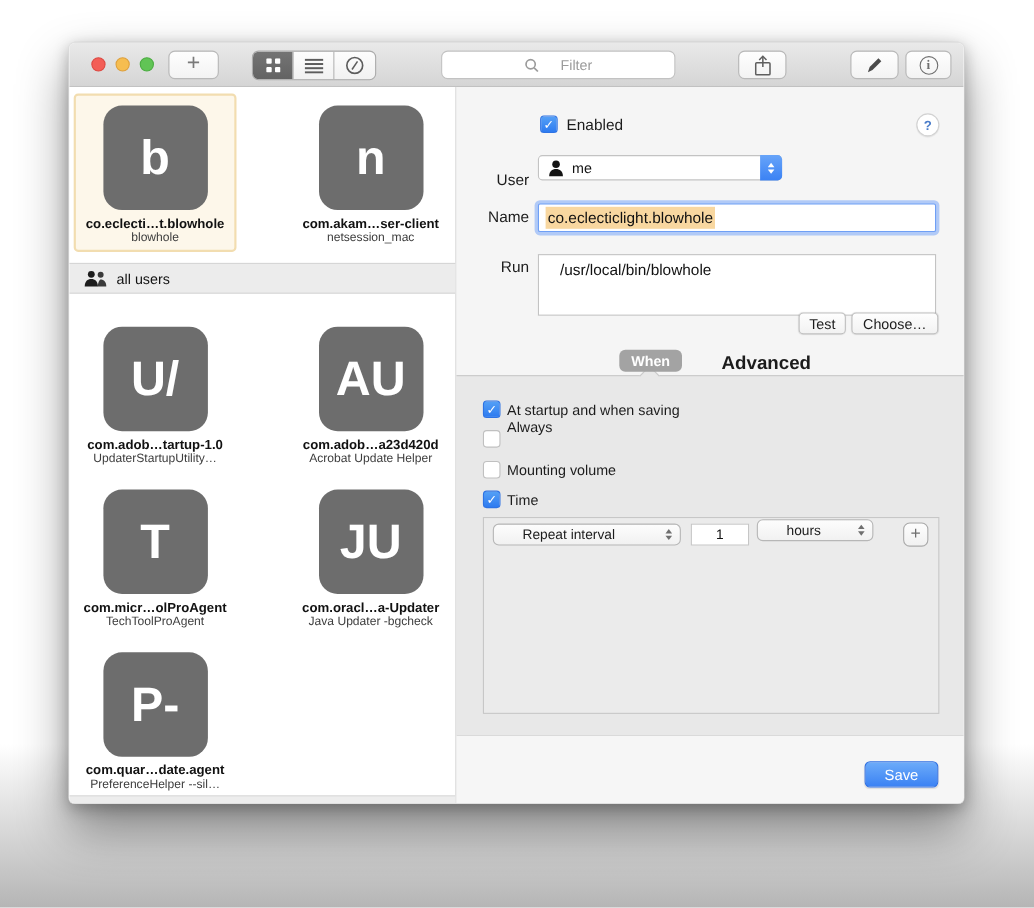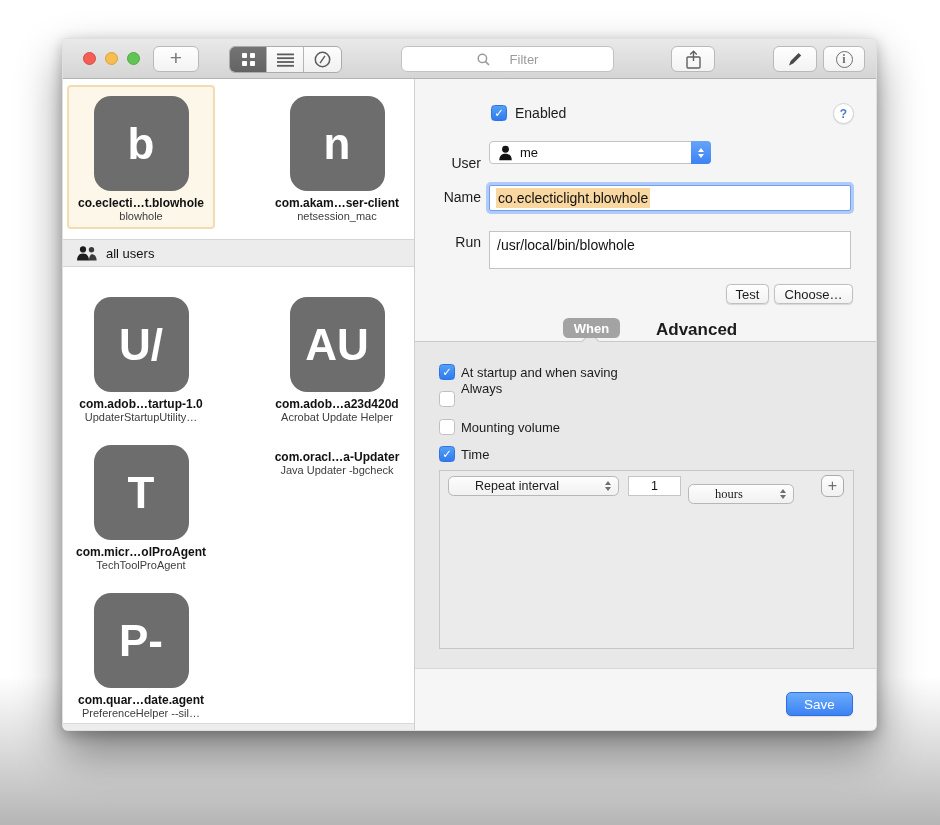"/usr/local/bin/blowhole" .run-field { height: 38px -> 56px; padding: 5px 7px -> 5px 19px }
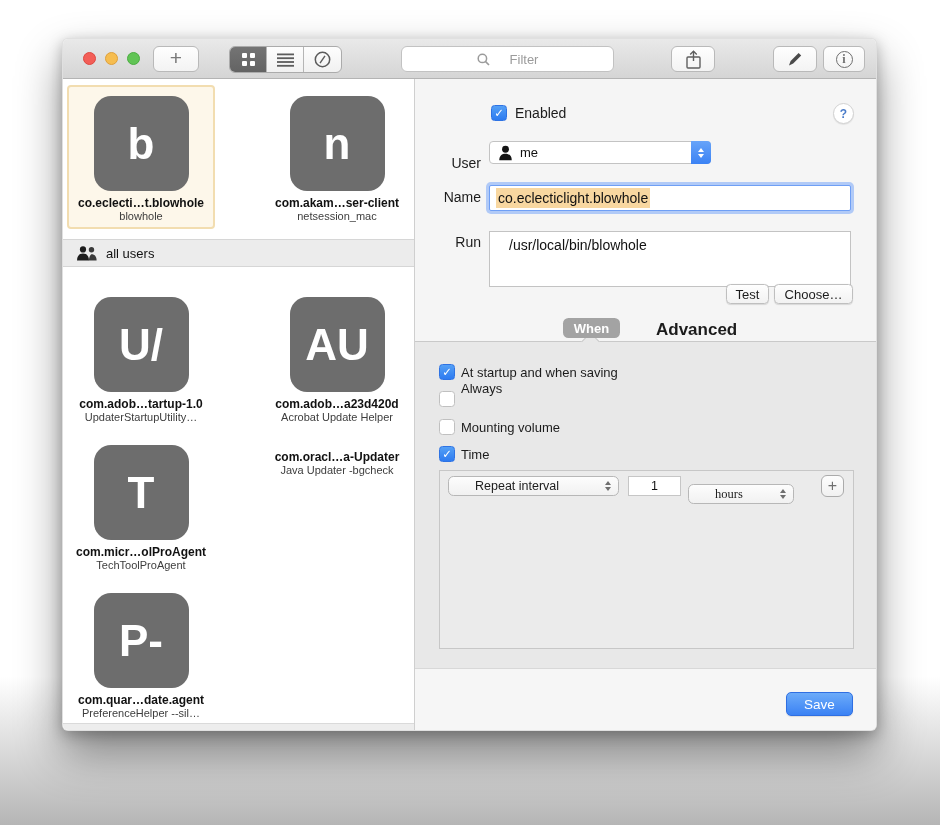"JU" div.tile { html: none -> <div> <span>JU</span> </div> }
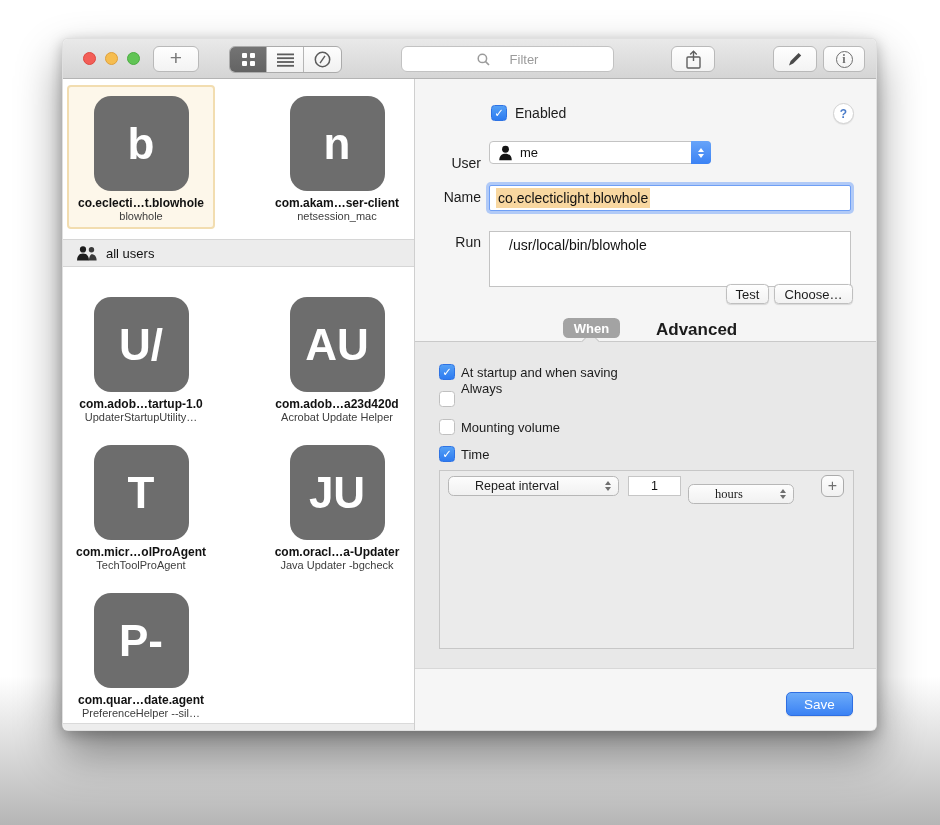"hours" .hours-popup { font-family: Liberation Serif, serif -> none; top: 405px -> 393px }
